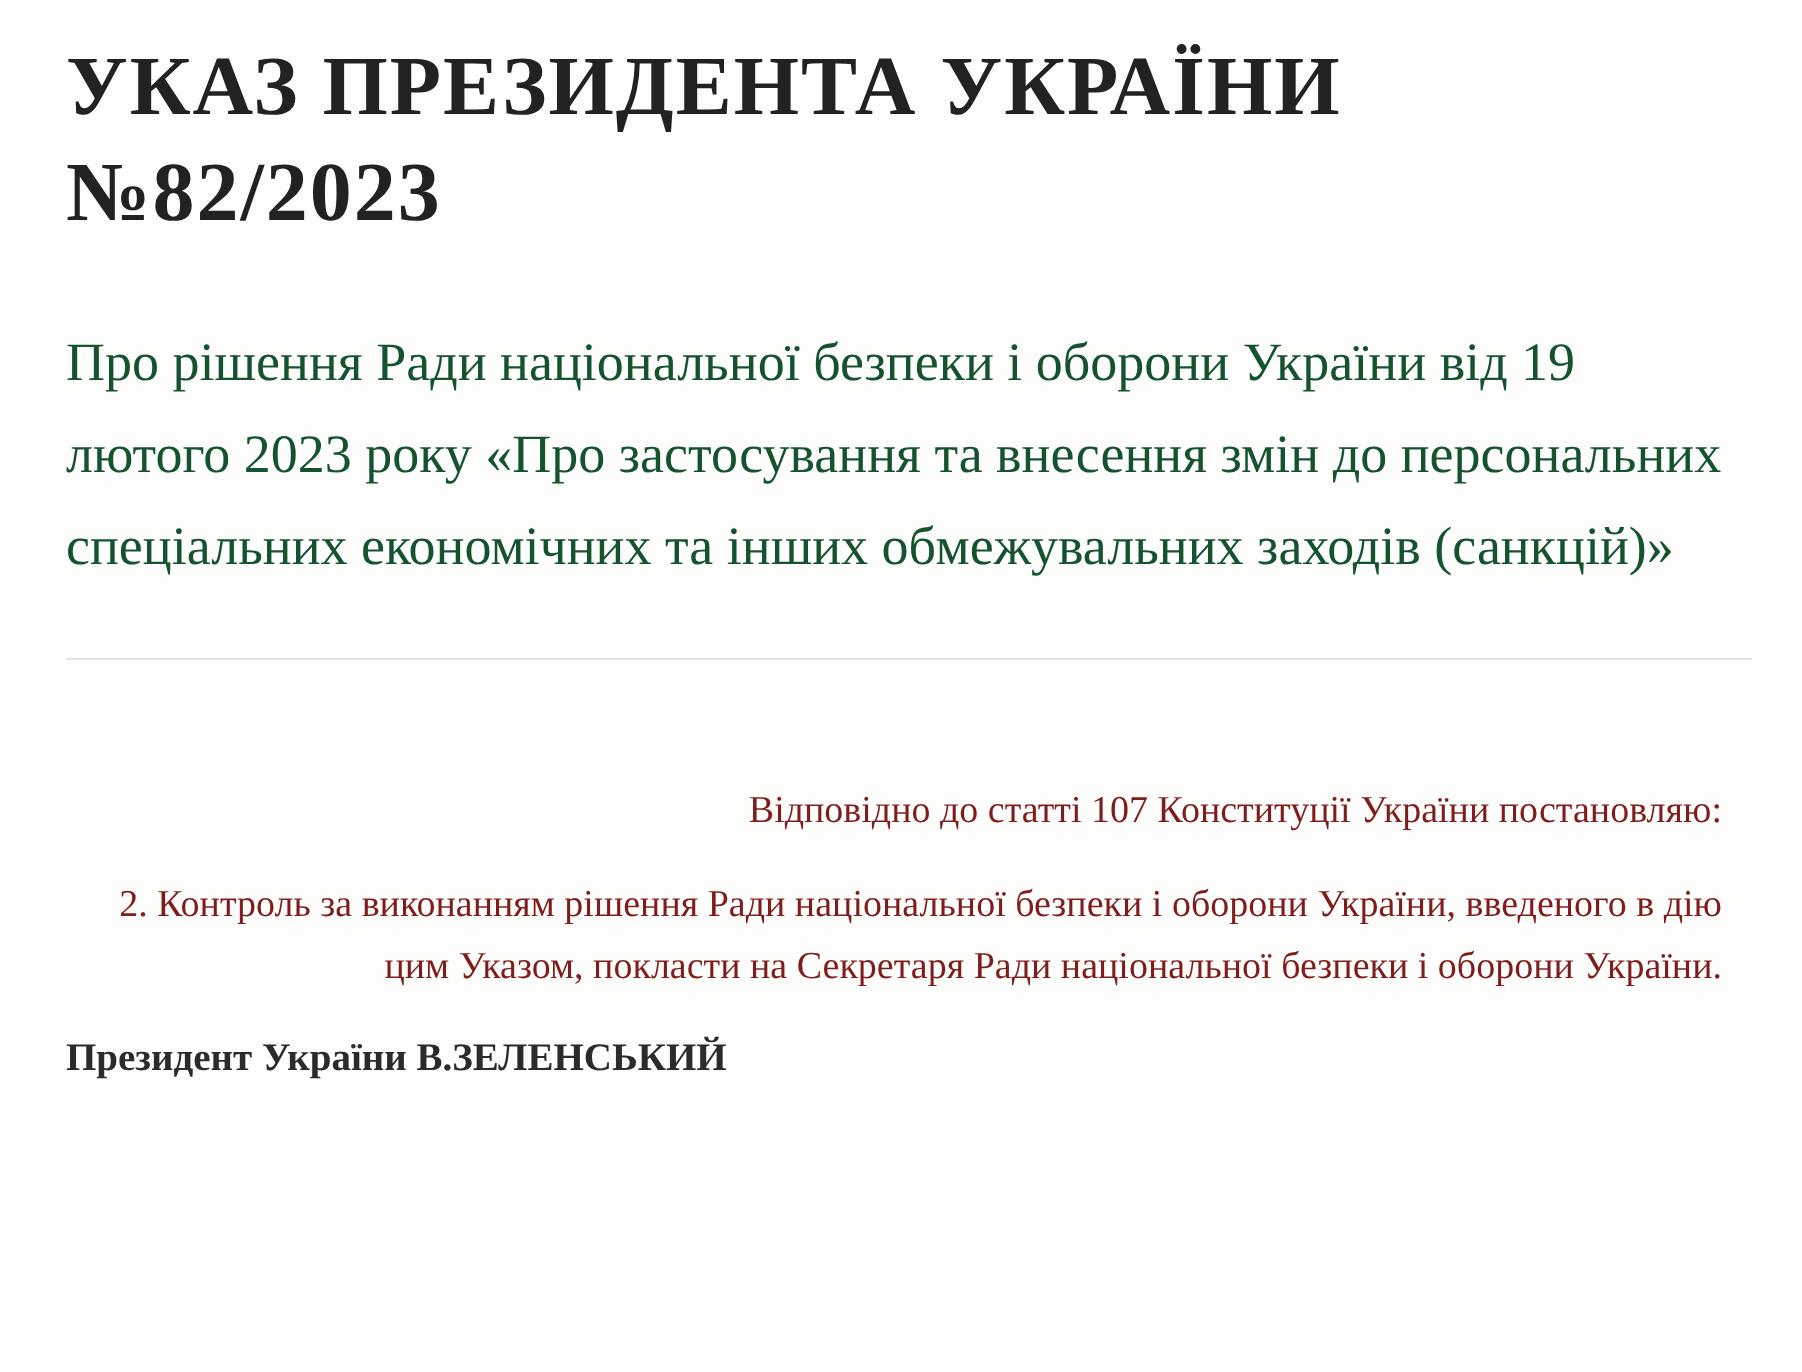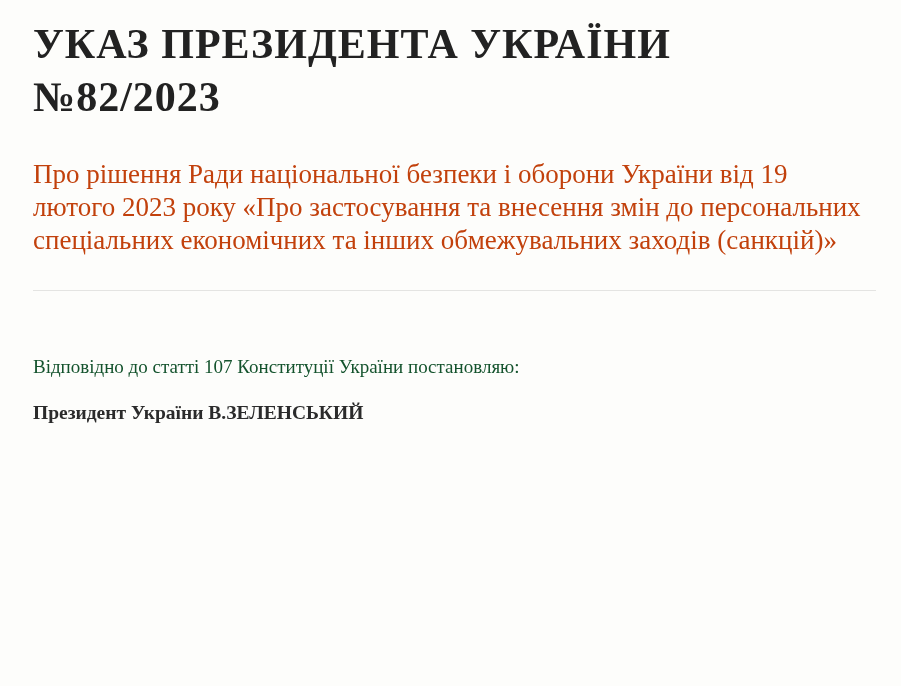"Про рішення Ради національної безпеки" .decree-subtitle { color: #c2410c -> #14532d; line-height: 33px -> 46px }
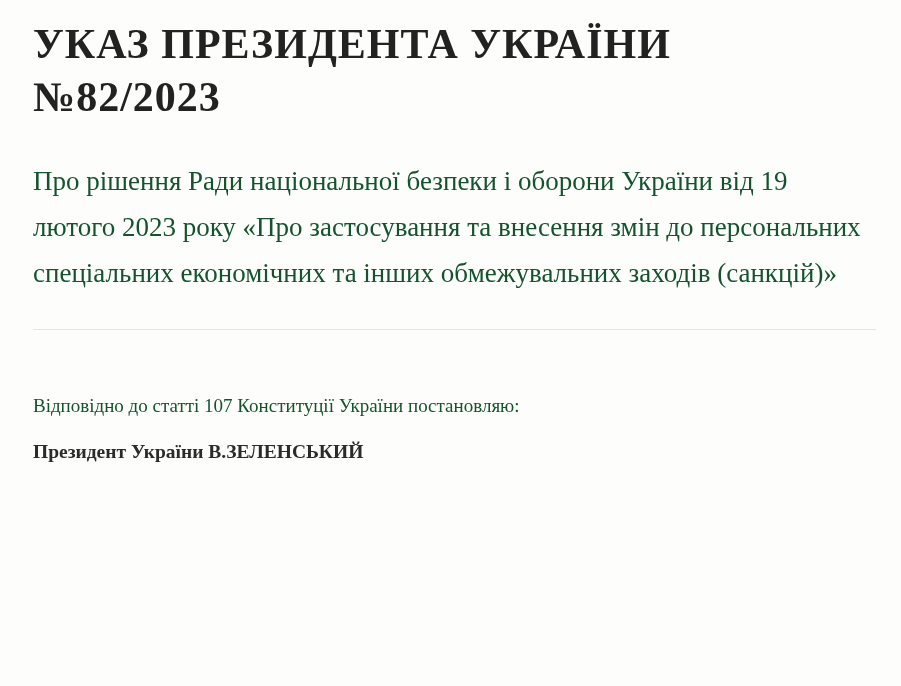"Відповідно до статті 107 Конституції" .body-text { color: #14532d -> #7f1d1d; text-align: none -> right }
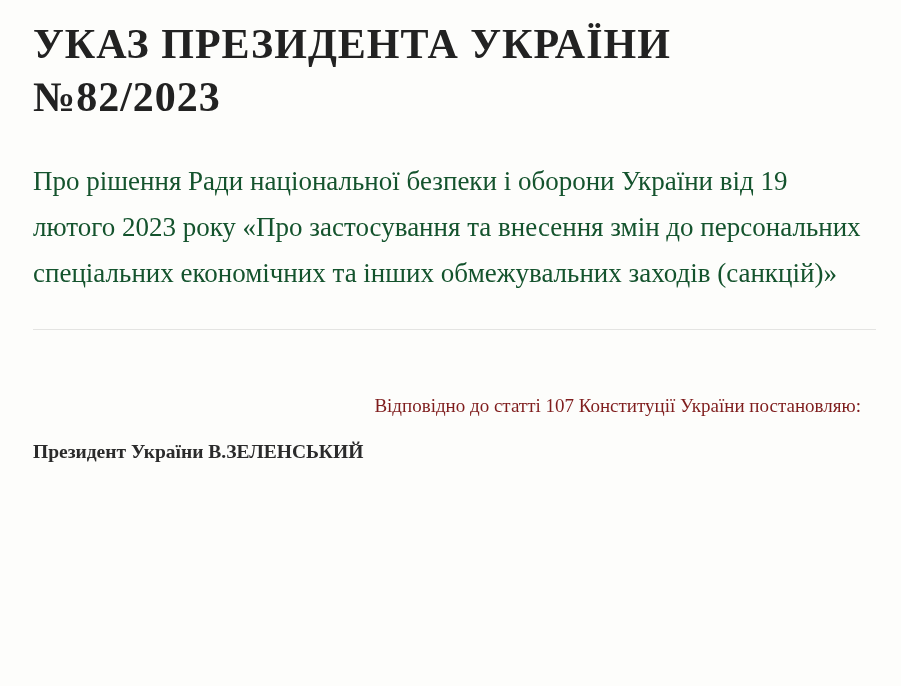"2. Контроль за виконанням рішення" p.body-text { html: none -> <p>2. Контроль за виконанням рішення Ради національної безпеки і оборони України, введеного в дію цим Указом, покласти на Секретаря Ради національної безпеки і оборони України.</p> }
